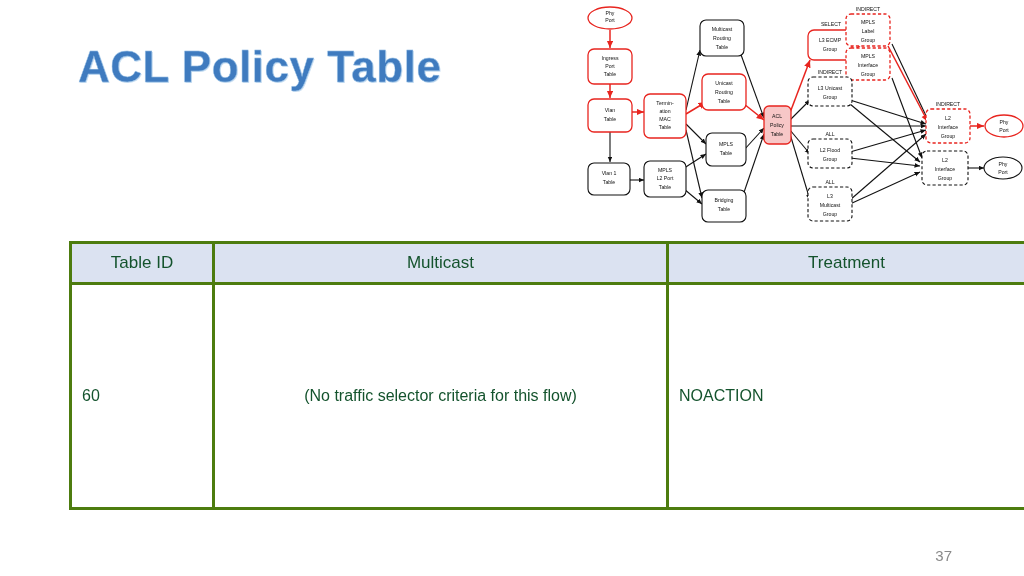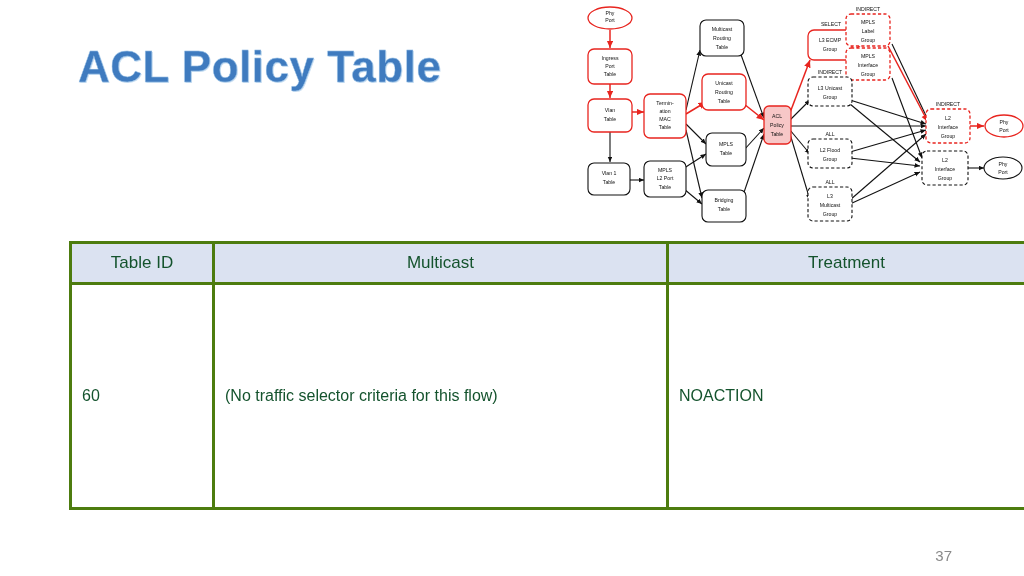"(No traffic selector criteria for" .col-sel { text-align: left -> center }
